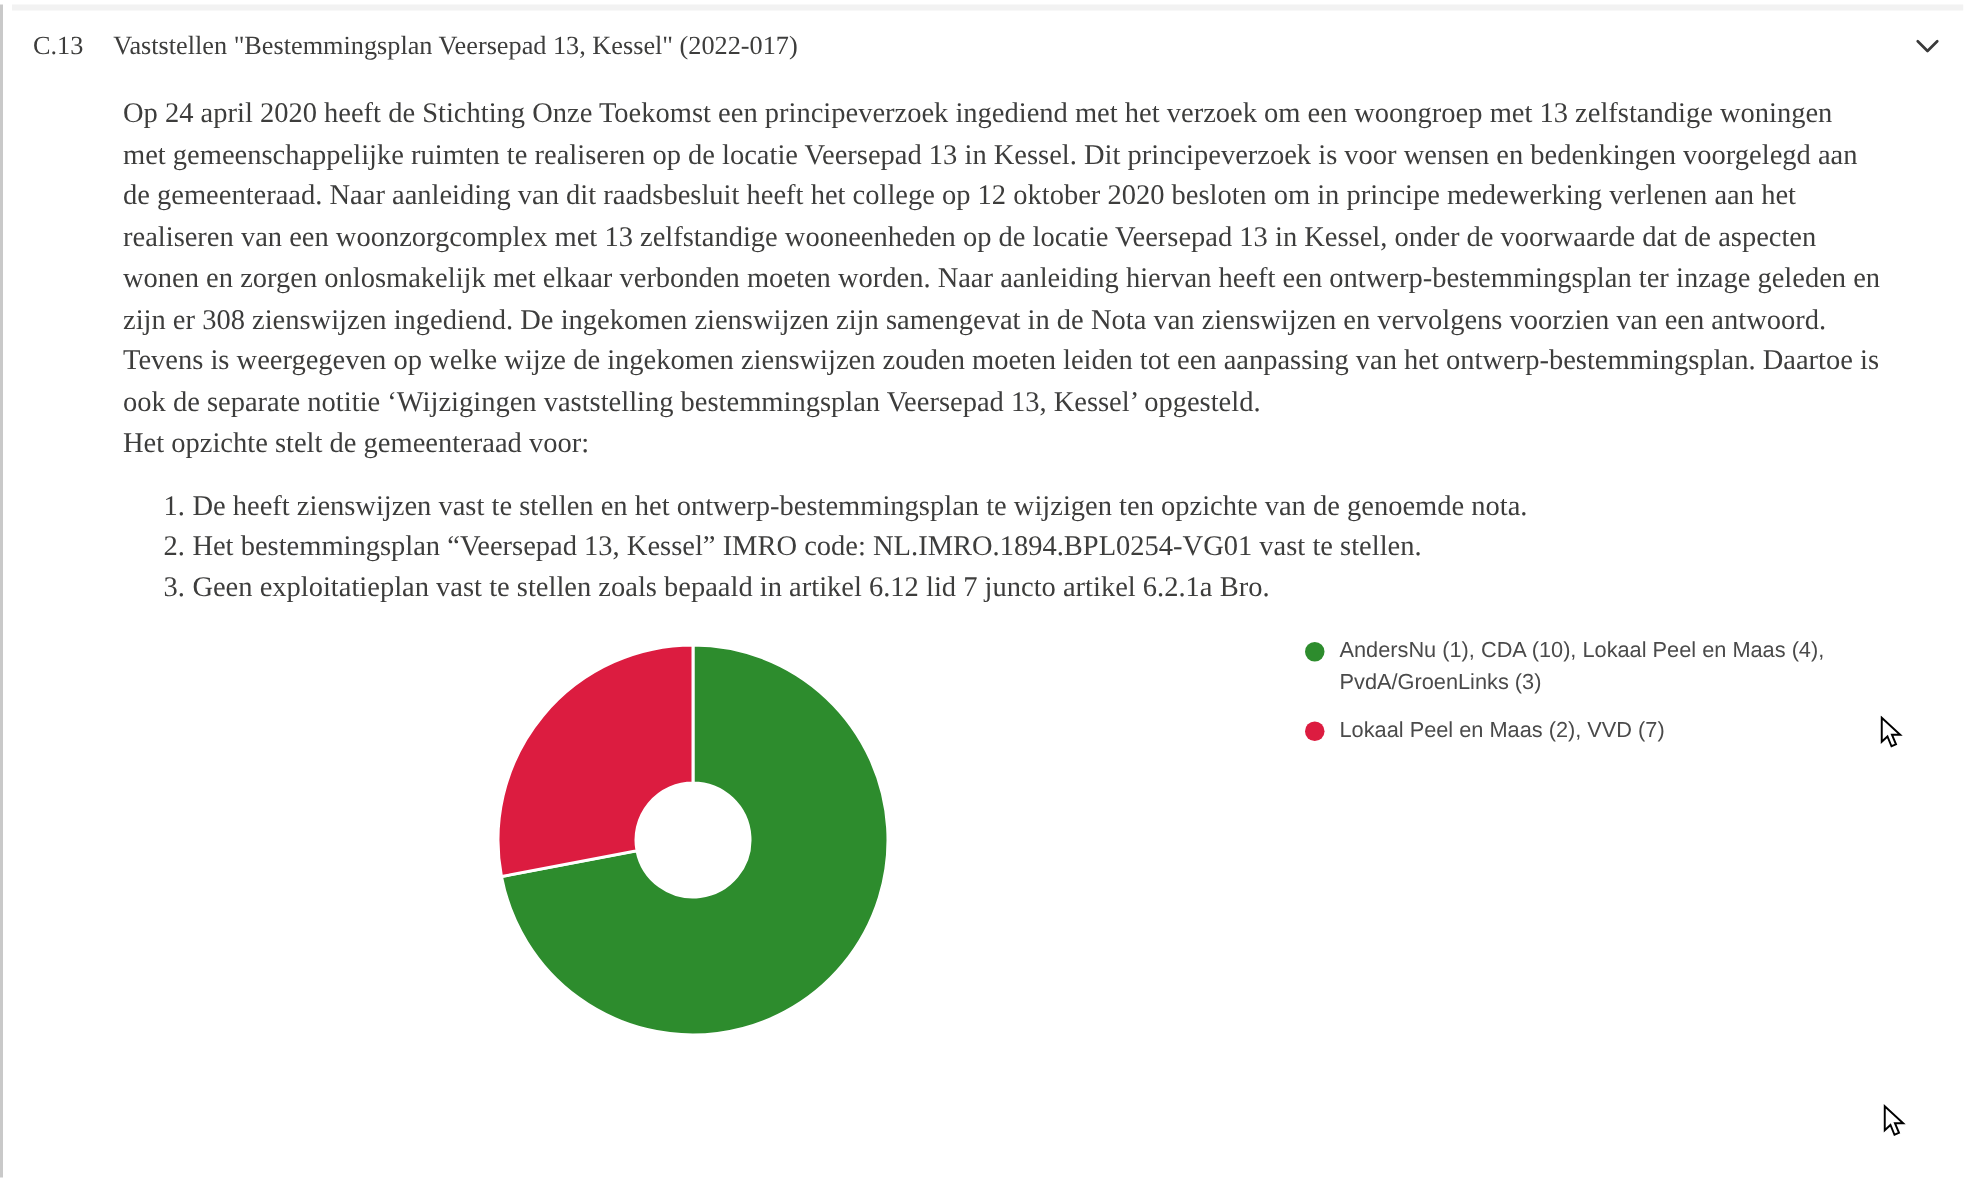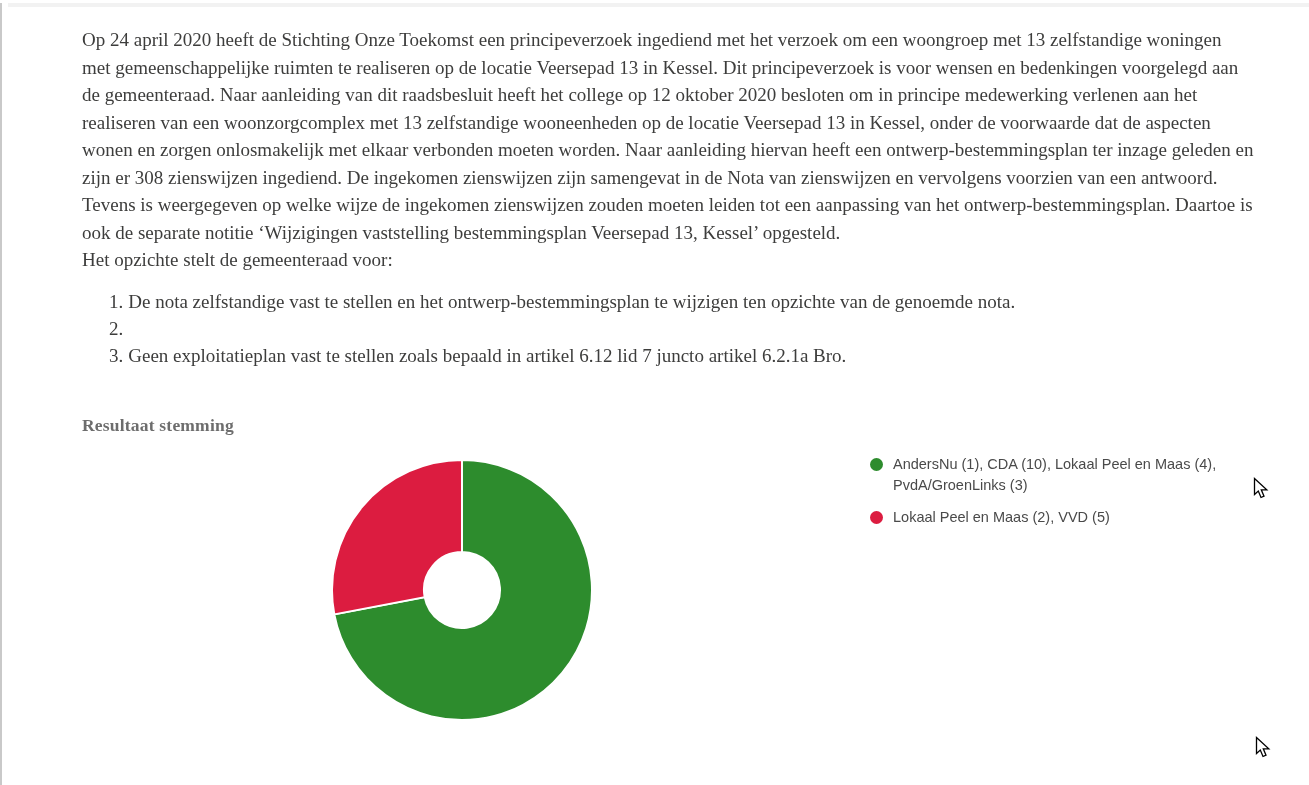"C.13" div.agenda-header { html: none -> <div> <span>C.13</span> <span>Vaststellen "Bestemmingsplan Veersepad 13, Kessel" (2022-017)</span> <span></span> <button> <span> <svg> <polyline></polyline> </svg> </span> </button> </div> }
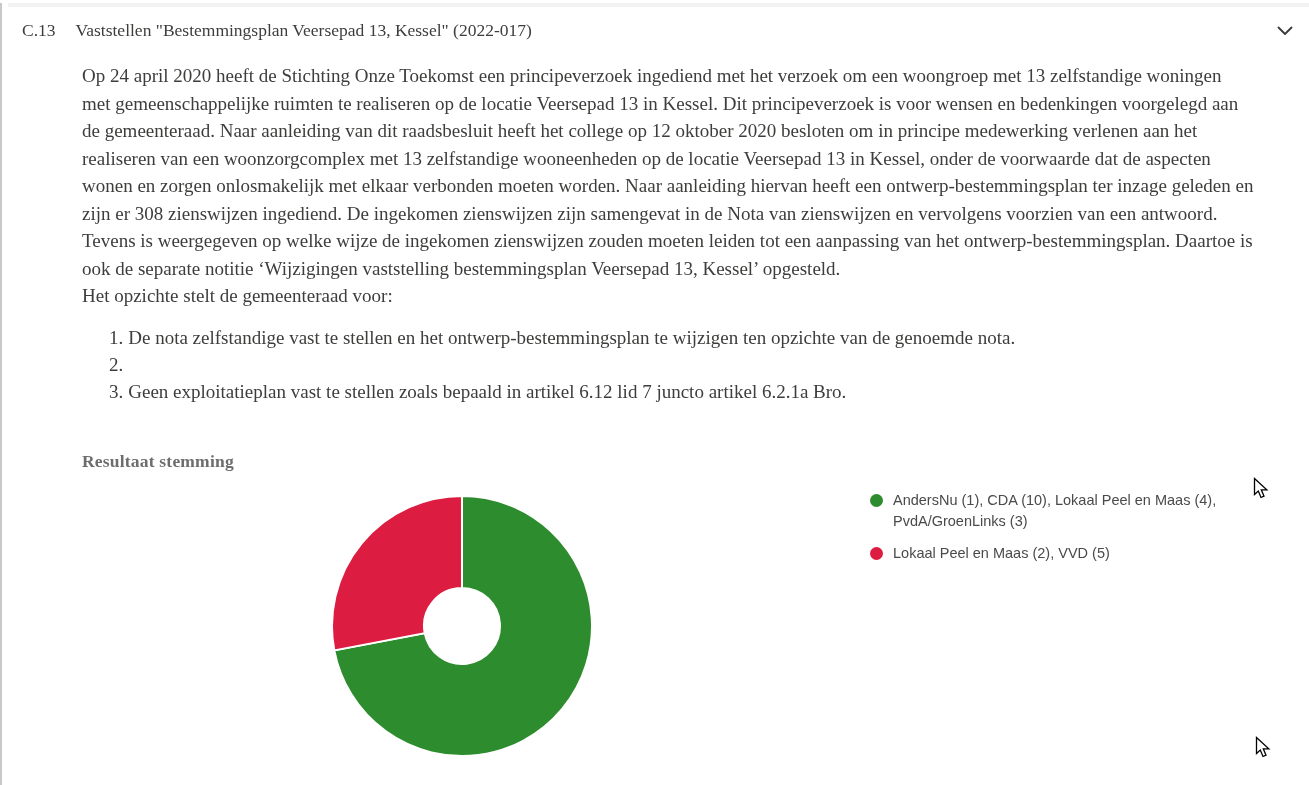"De nota zelfstandige vast te" span.li-text { text: nota zelfstandige -> heeft zienswijzen }
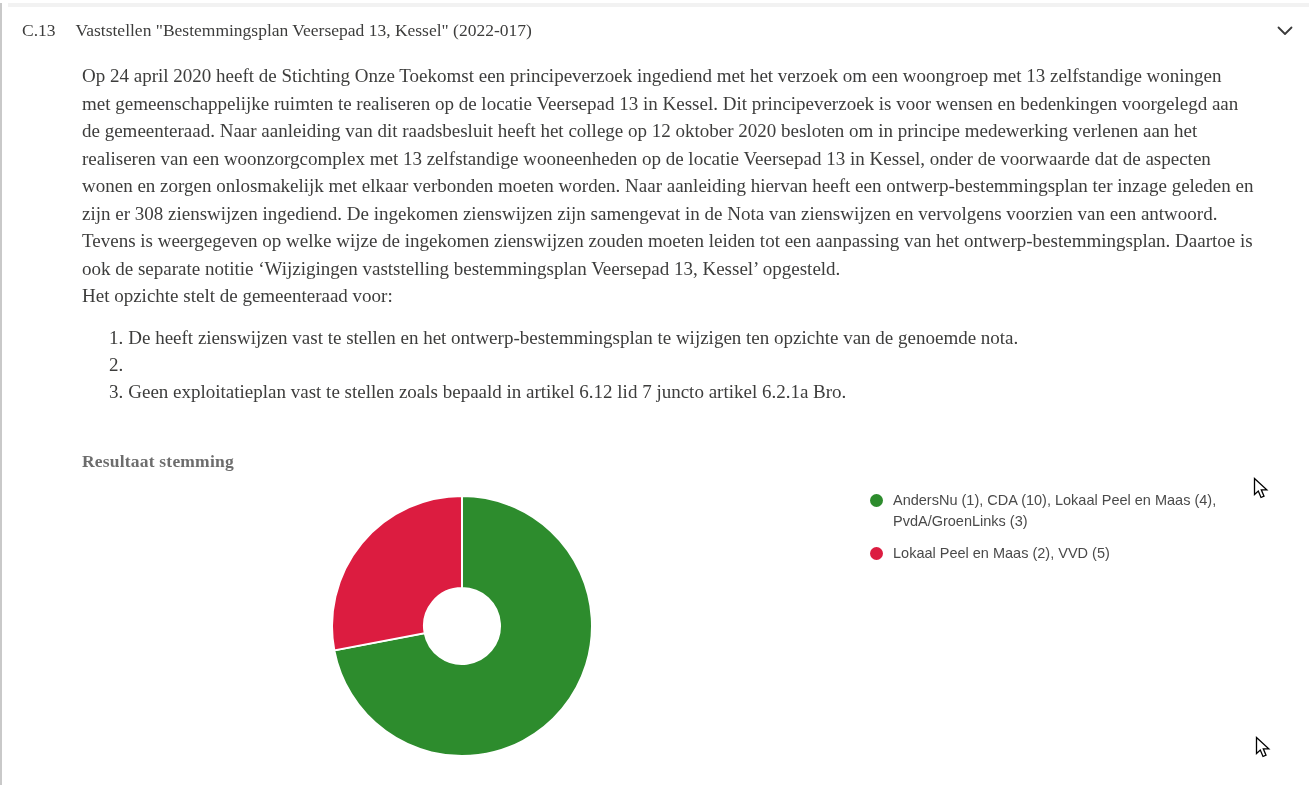"Het bestemmingsplan “Veersepad 13," span.li-text { html: none -> <span>Het bestemmingsplan “Veersepad 13, Kessel” IMRO code: NL.IMRO.1894.BPL0254-VG01 vast te stellen.</span> }
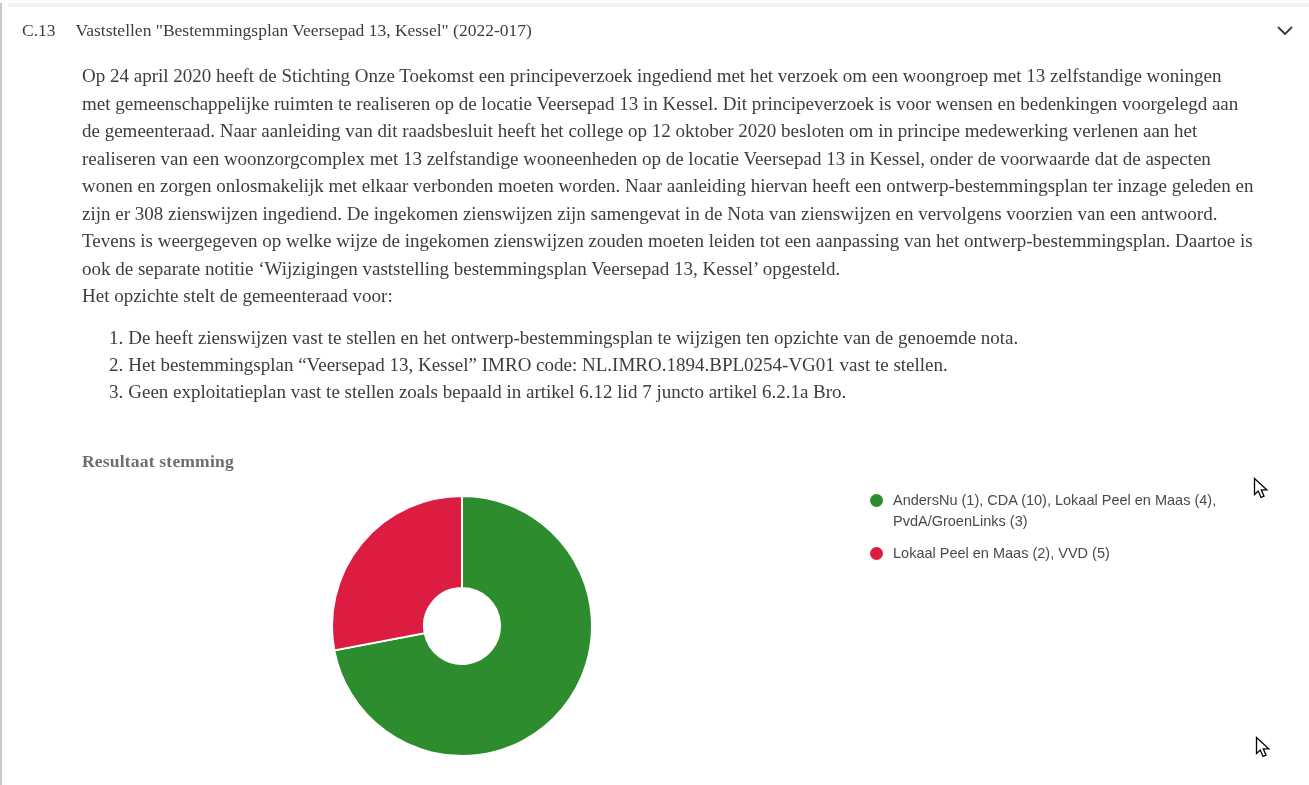"Resultaat stemming" div.vote-heading { html: <div>Resultaat stemming</div> -> none }
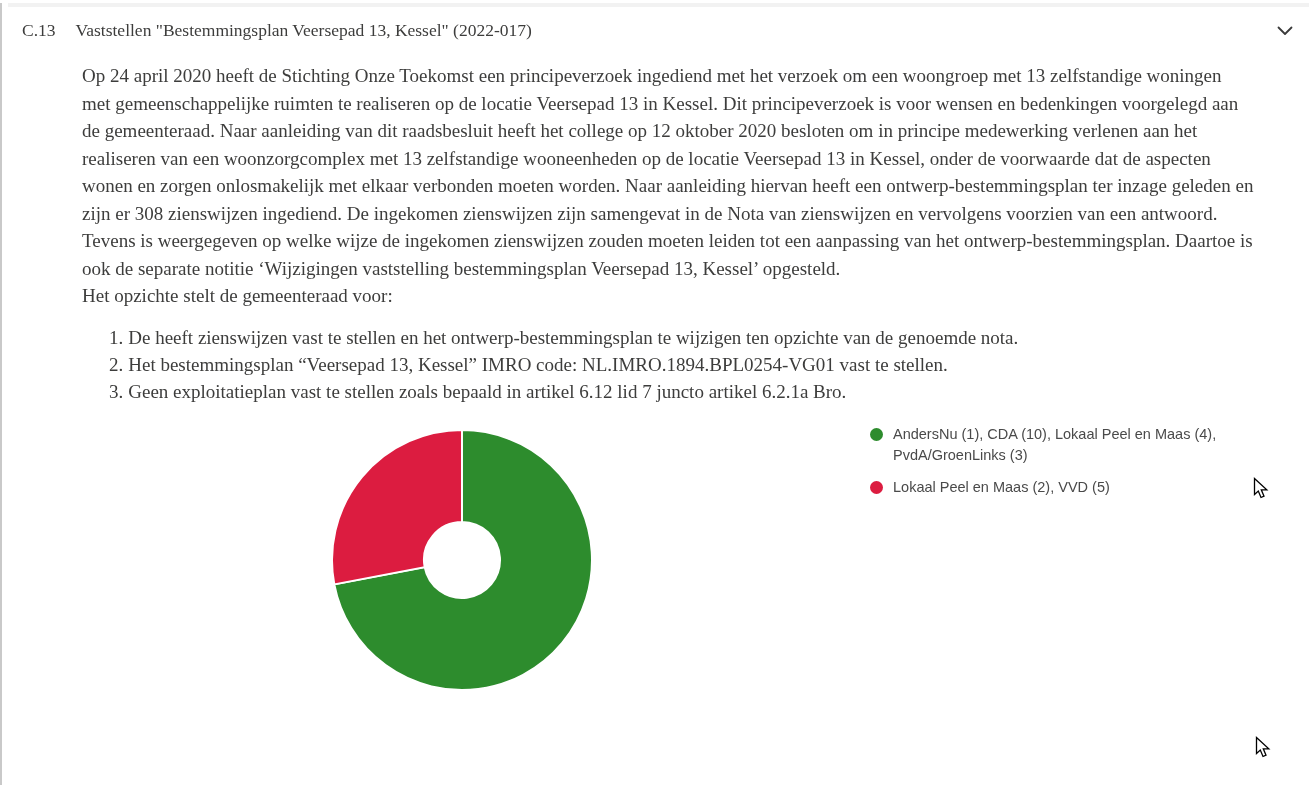"Lokaal Peel en Maas (2)," span.legend-label { text: 5 -> 7 }
